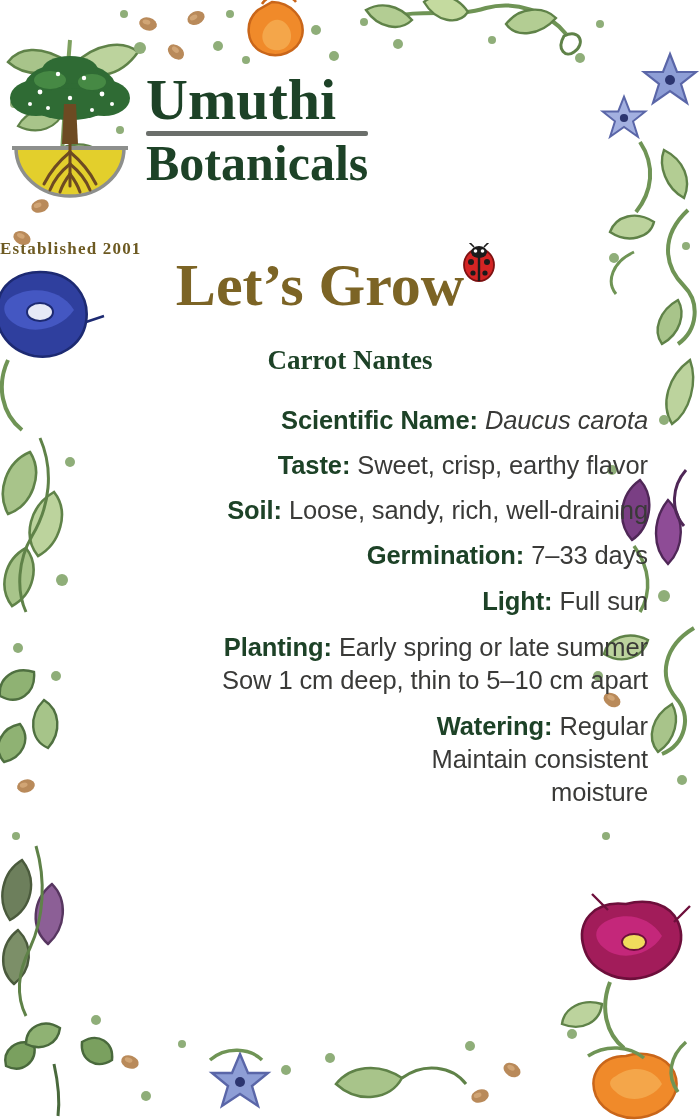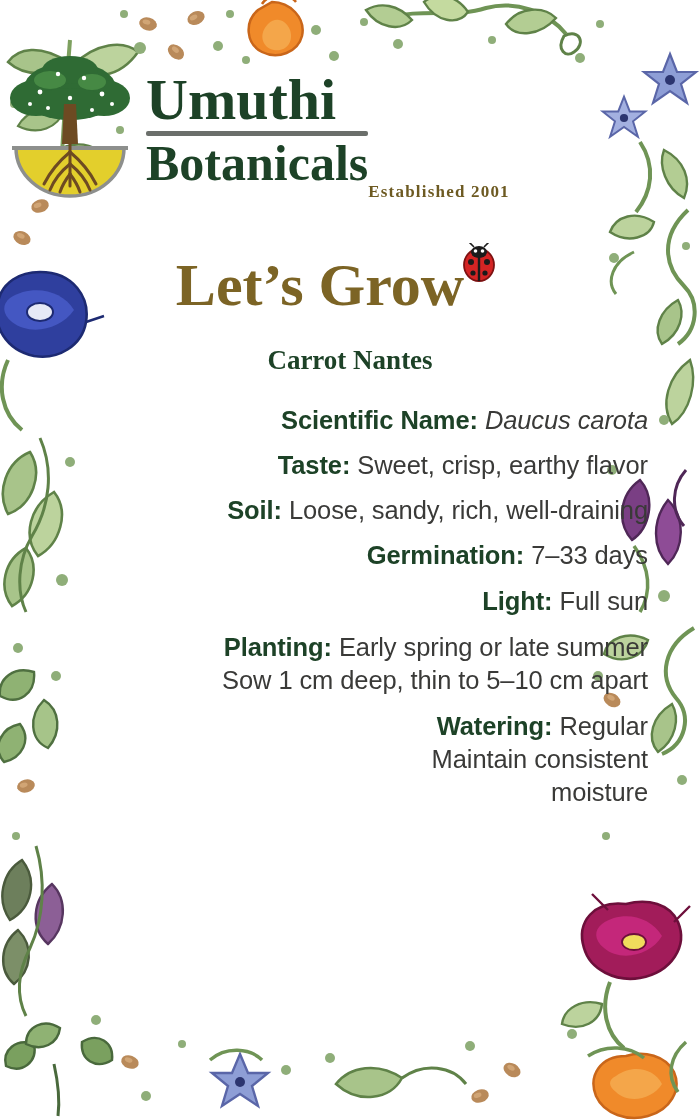"Umuthi" .logo-block { align-items: flex-end -> flex-start; flex-direction: none -> column; gap: none -> 31px }
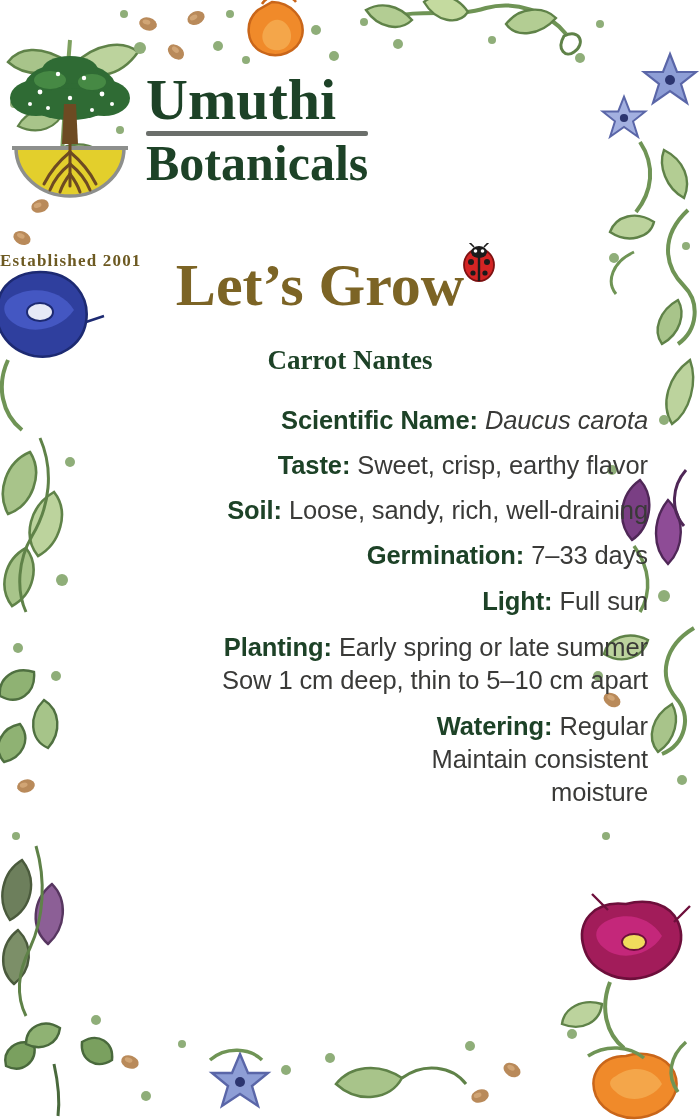"Established 2001" .established { margin-top: 18px -> 6px }
